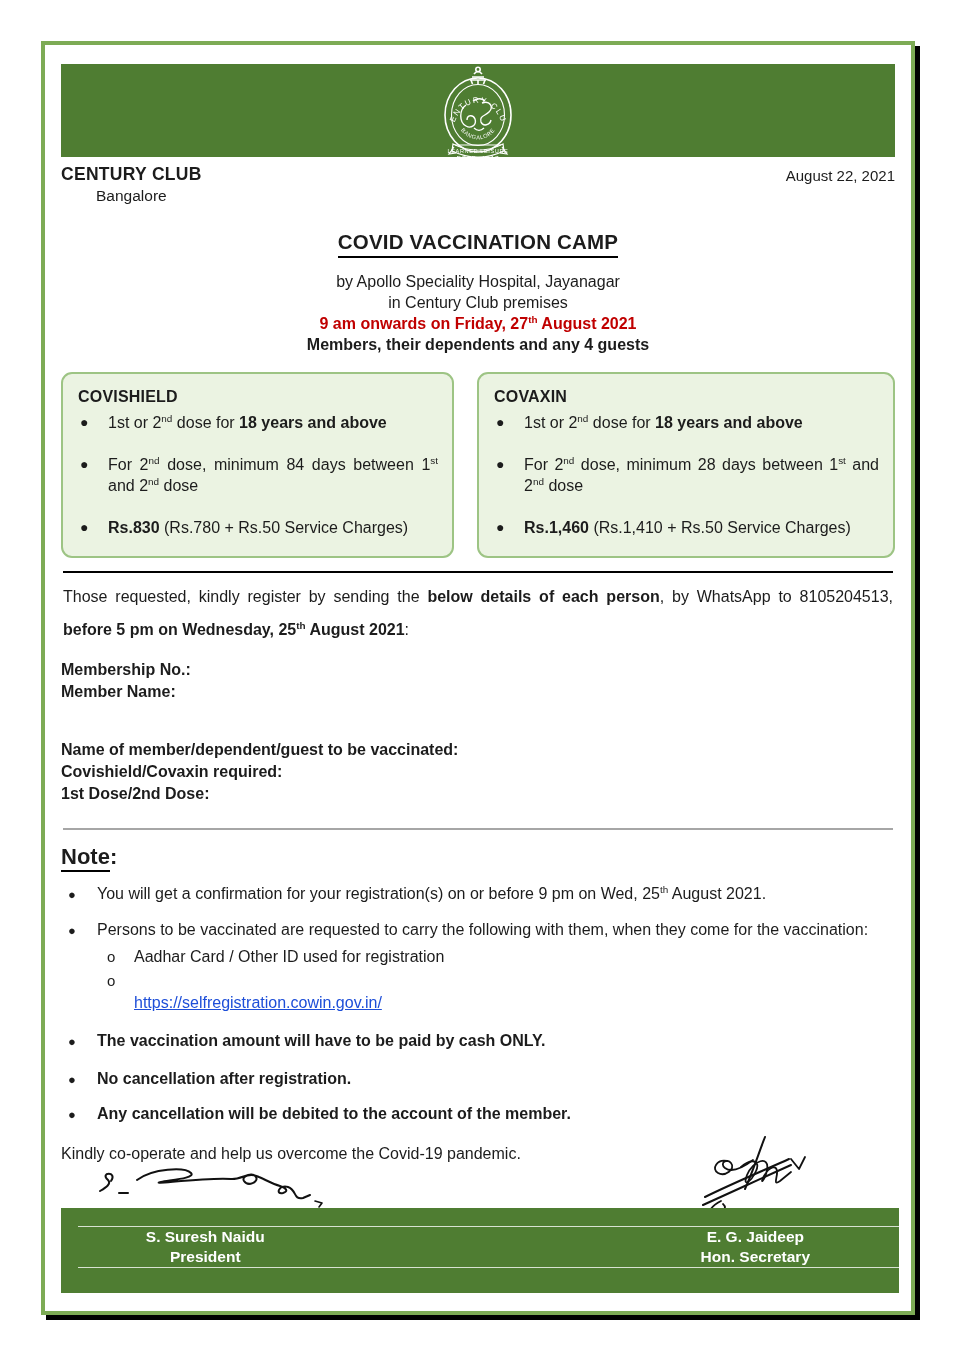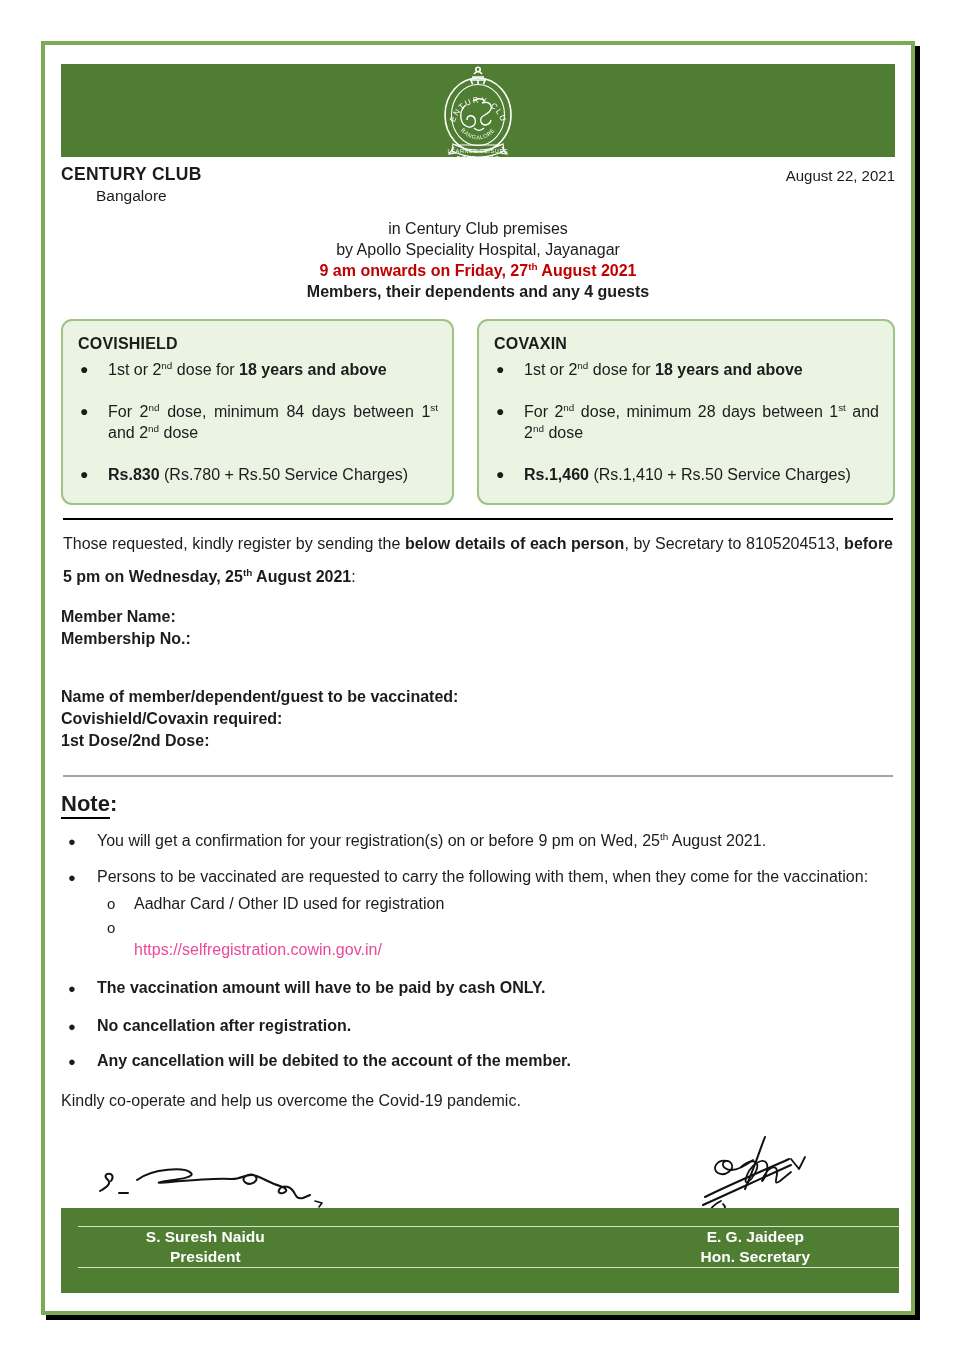"COVID VACCINATION CAMP" div.title-row { html: none -> <div> <span>COVID VACCINATION CAMP</span> </div> }
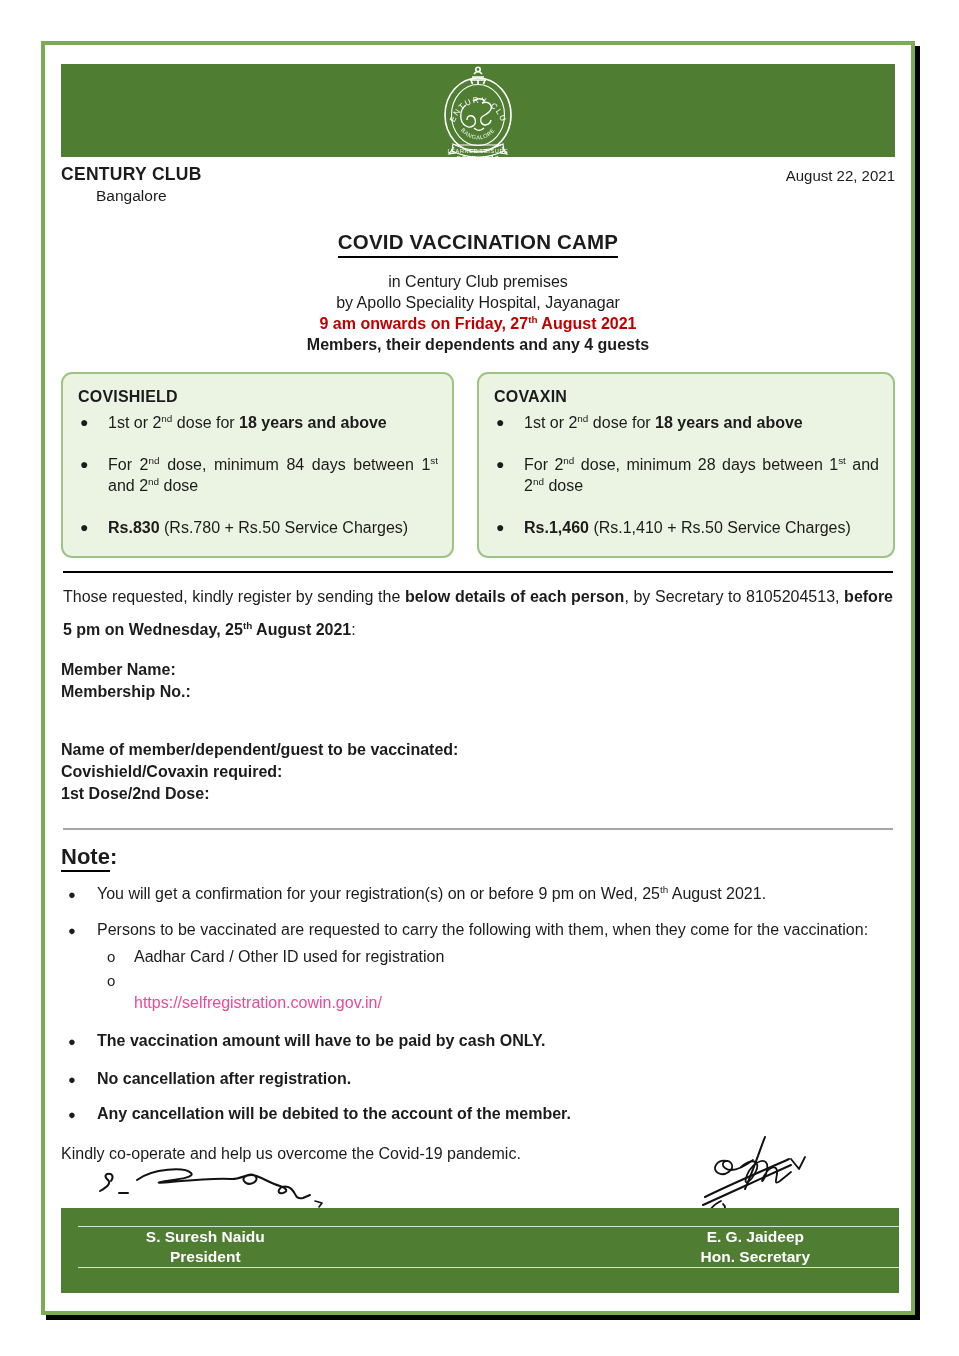"in Century Club premises" div { order: before "by Apollo Speciality Hospital, Jayanagar" -> after "by Apollo Speciality Hospital, Jayanagar" }
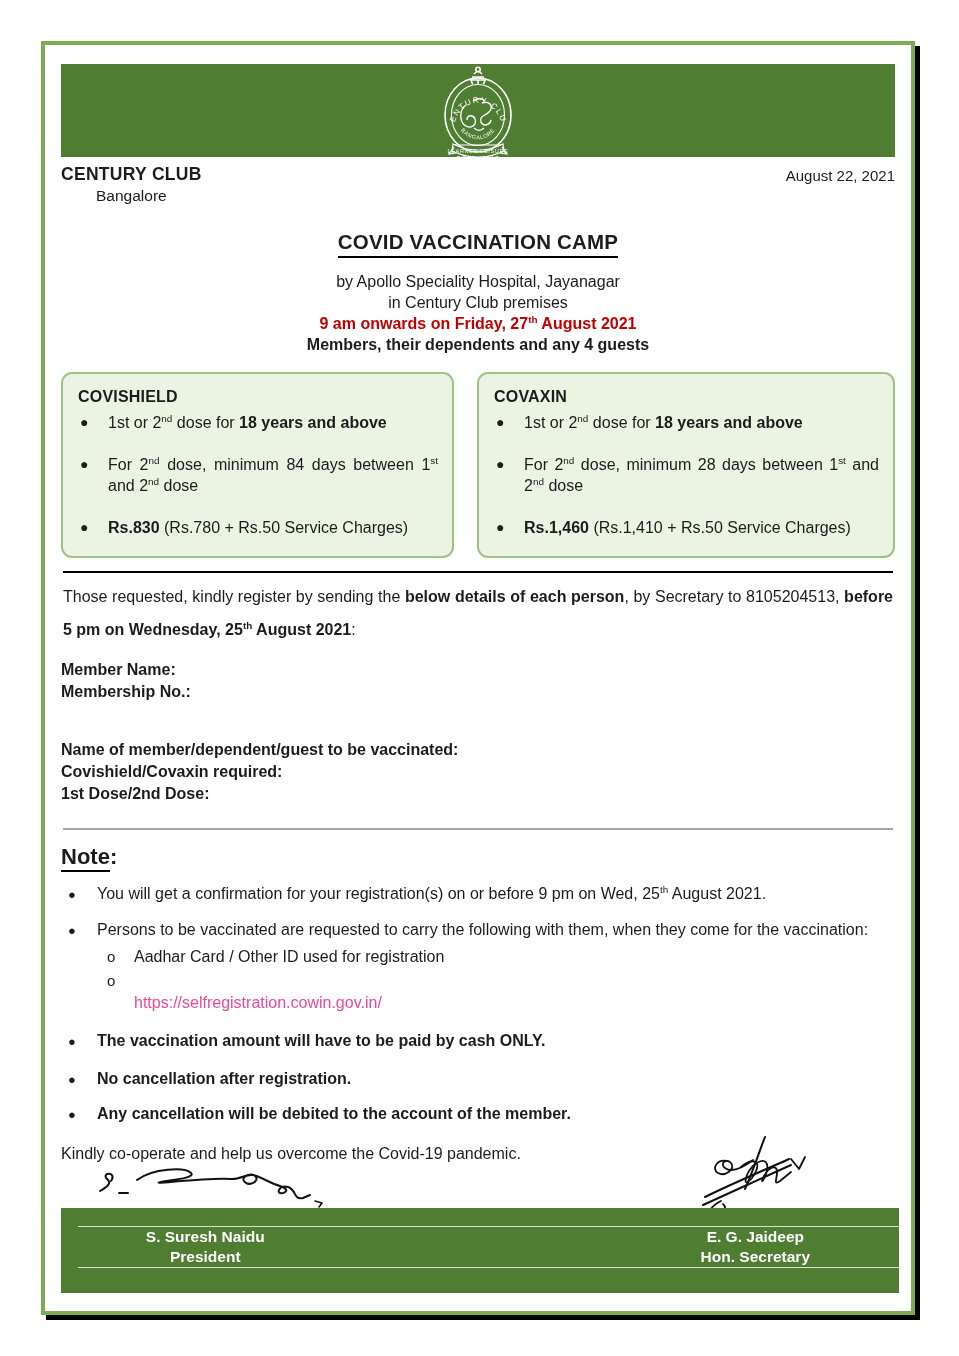", by Secretary to 8105204513," span { text: Secretary -> WhatsApp }
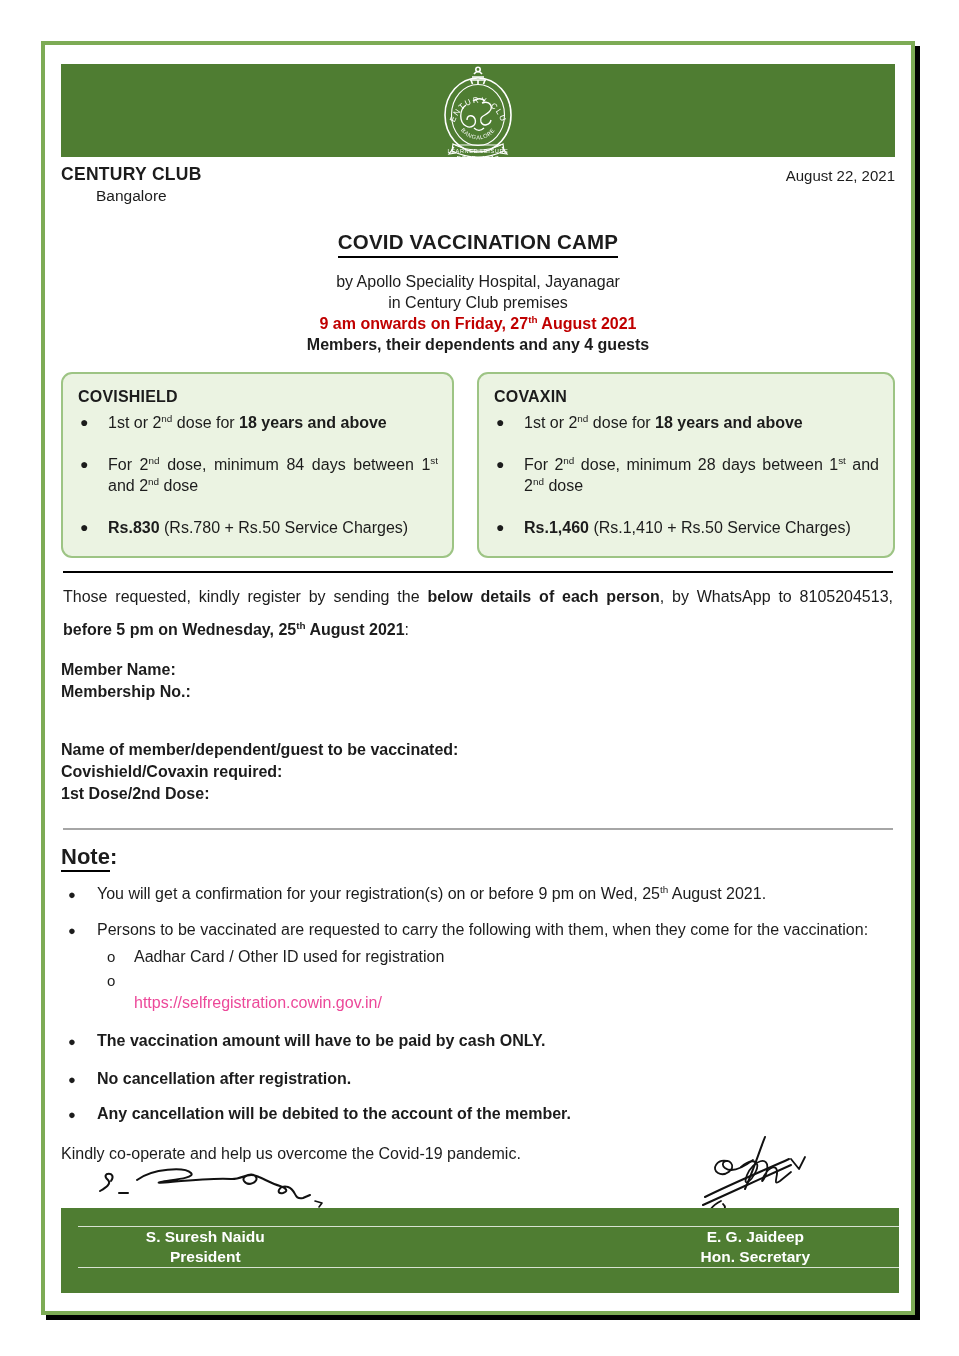"Member Name:" div { order: before "Membership No.:" -> after "Membership No.:" }
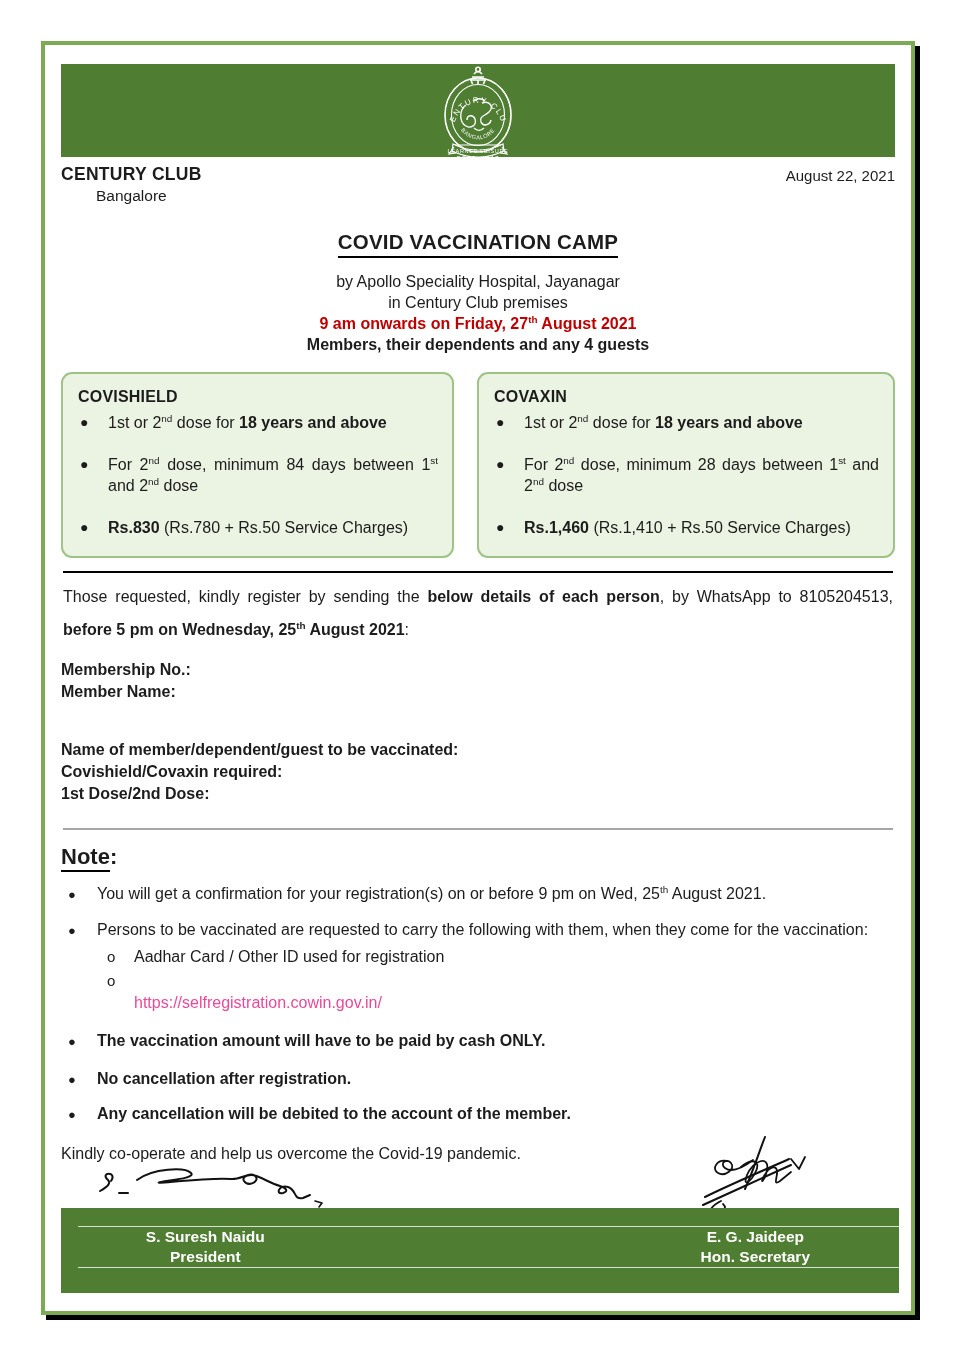"https://selfregistration.cowin.gov.in/" .link { color: #ec4899 -> #1d4ed8; text-decoration: none -> underline }
